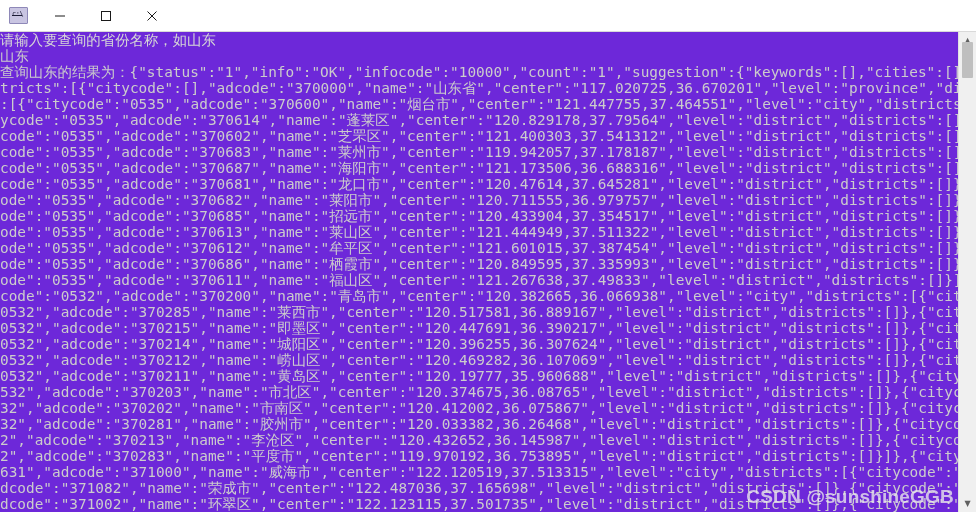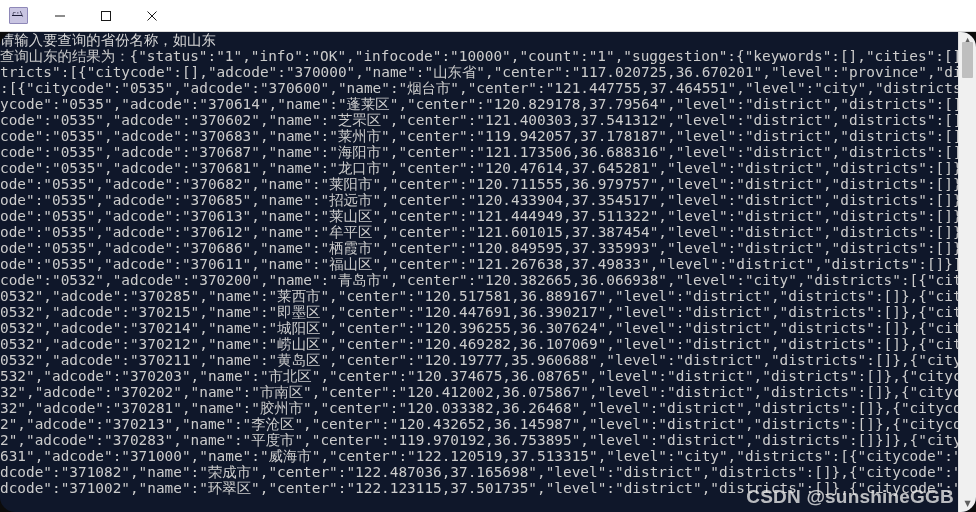"请输入要查询的省份名称，如山东" .console-wrap { background: #0f172a -> #6d28d9; border-radius: 15px -> none }
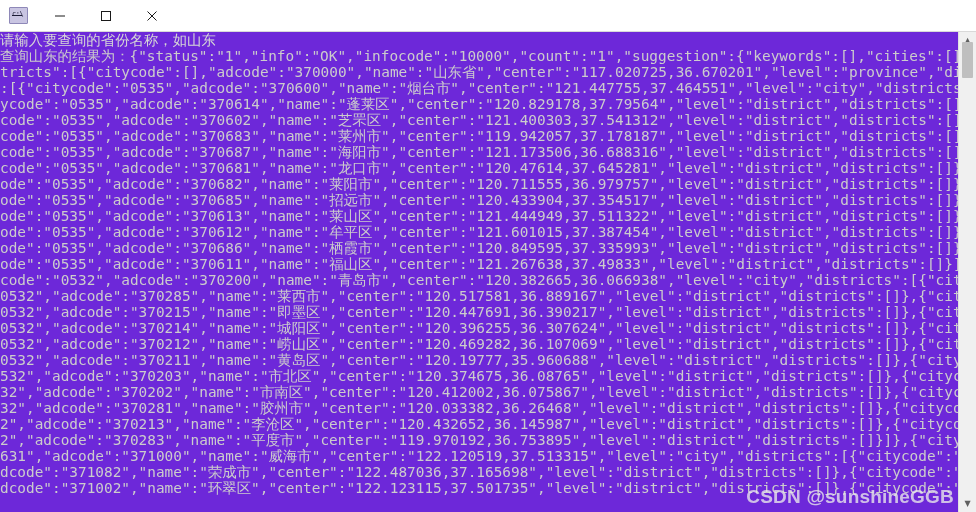"山东" div.cline { html: none -> <div>山东</div> }
